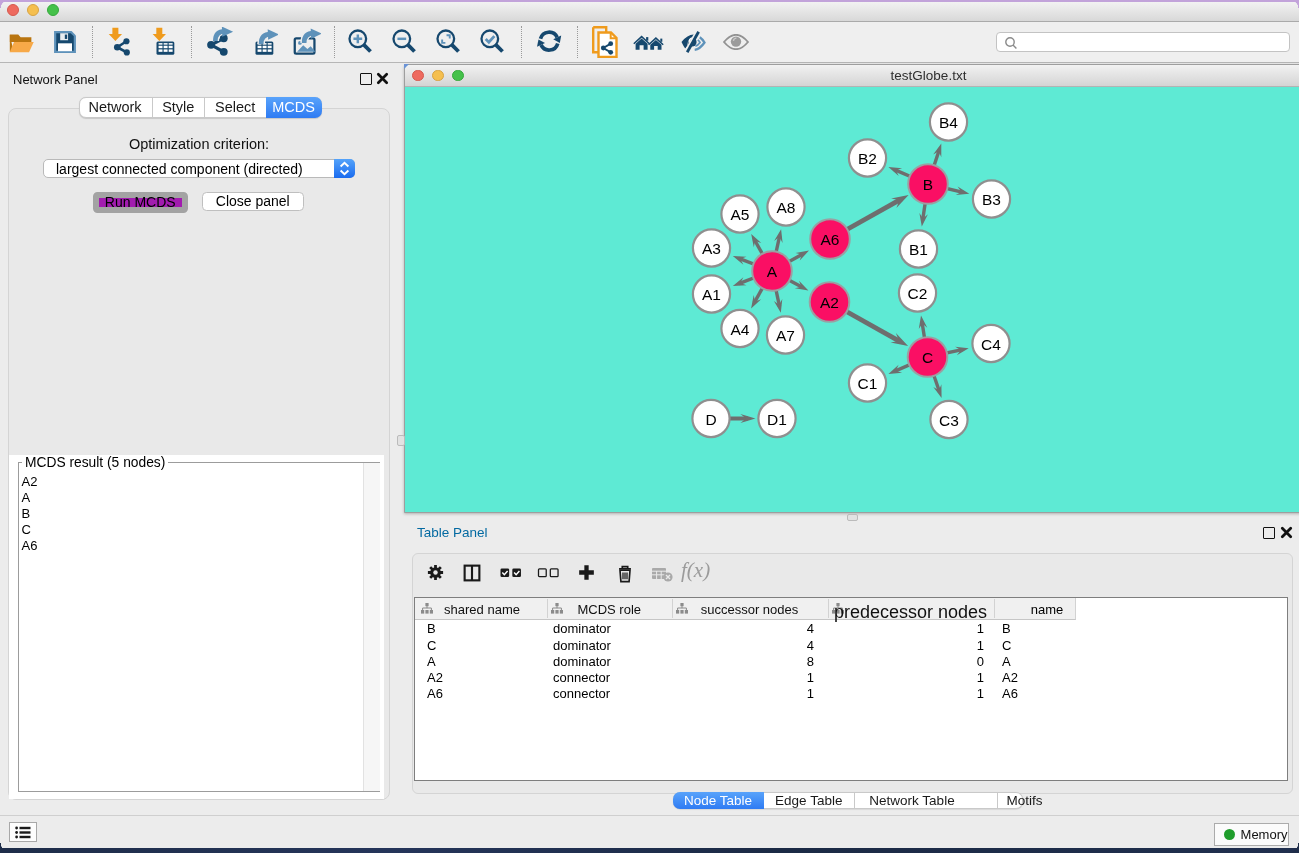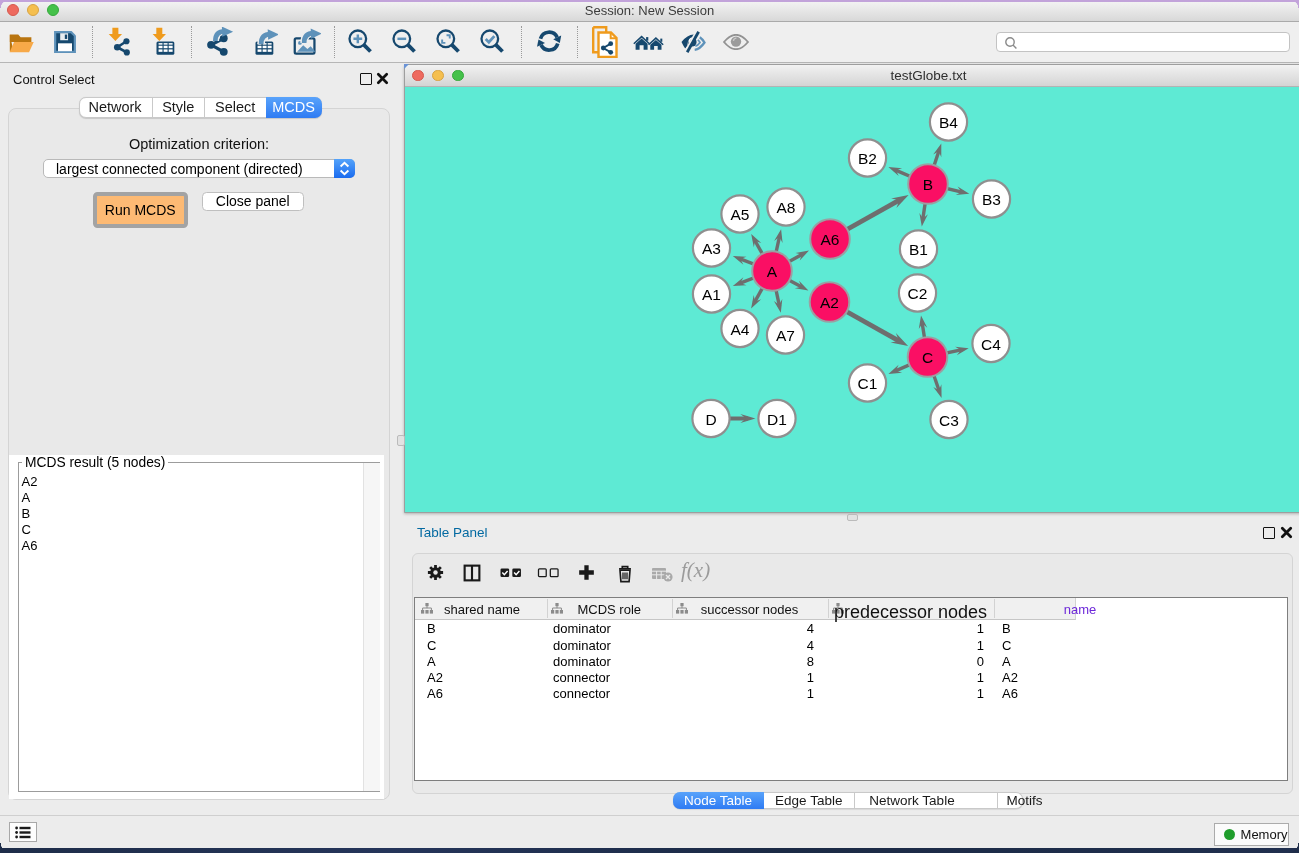"Session: New Session" div { html: <div>Session: New Session</div> -> none }
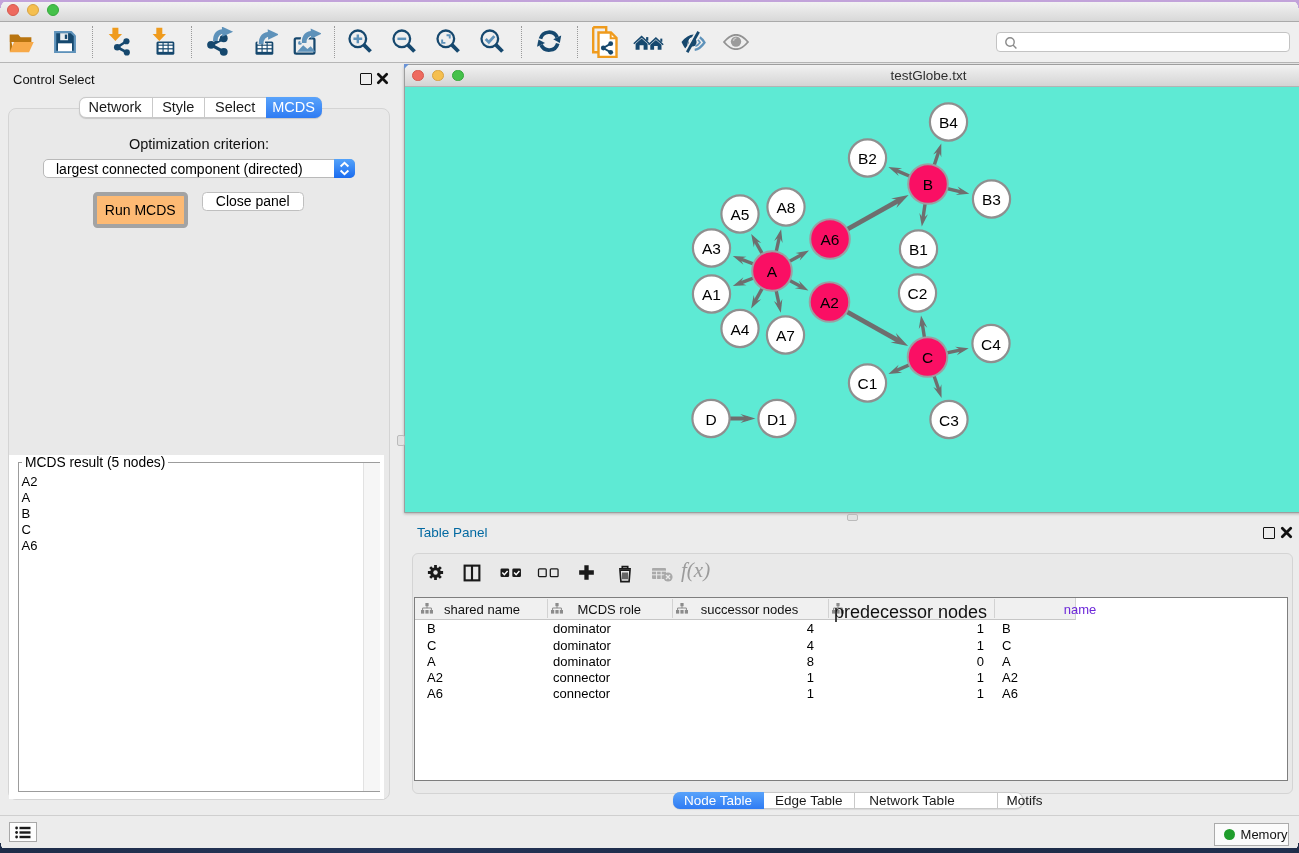"Control Select" div { text: Control Select -> Network Panel }
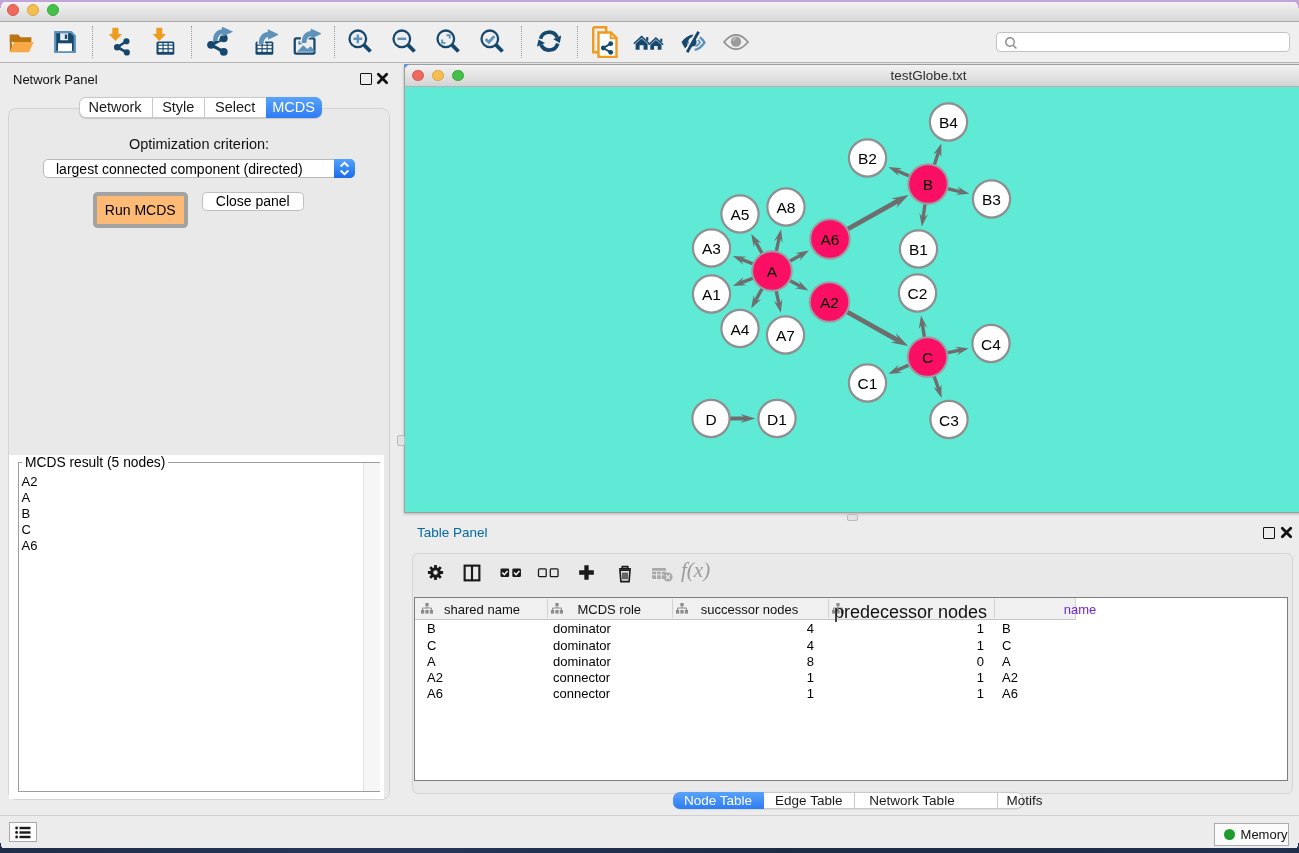"Run MCDS" div { background: #fdba74 -> #a21caf; border: 4px solid #a3a3a3 -> 6px solid #a3a3a3; height: 36px -> 21px }
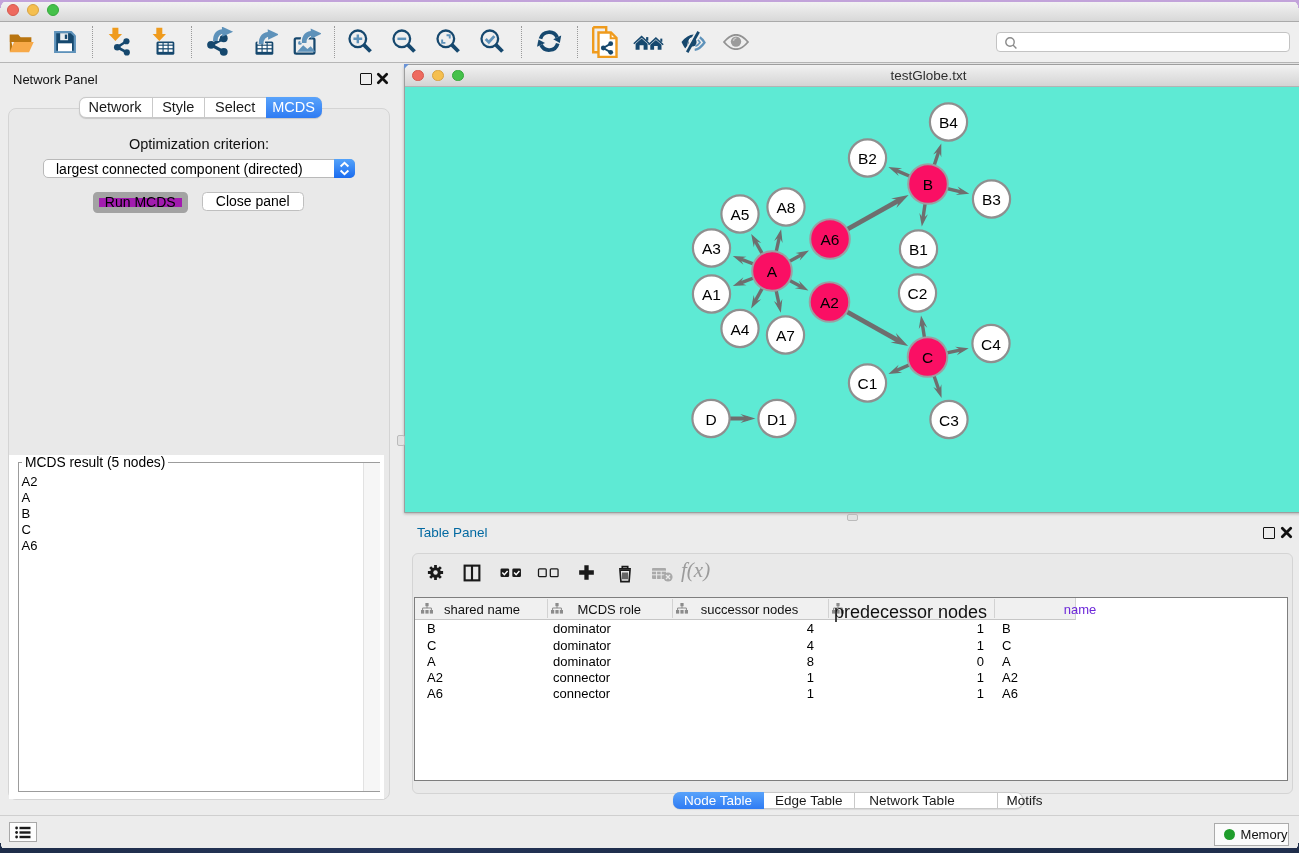"name" div { color: #6d28d9 -> #000000; left: 1080px -> 1047px }
